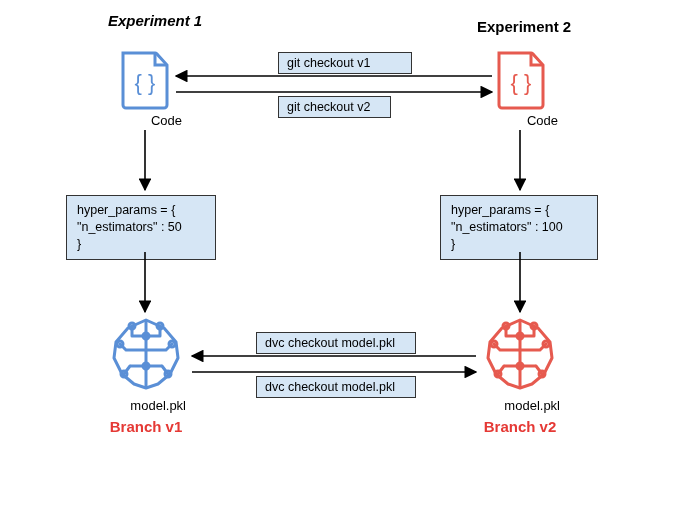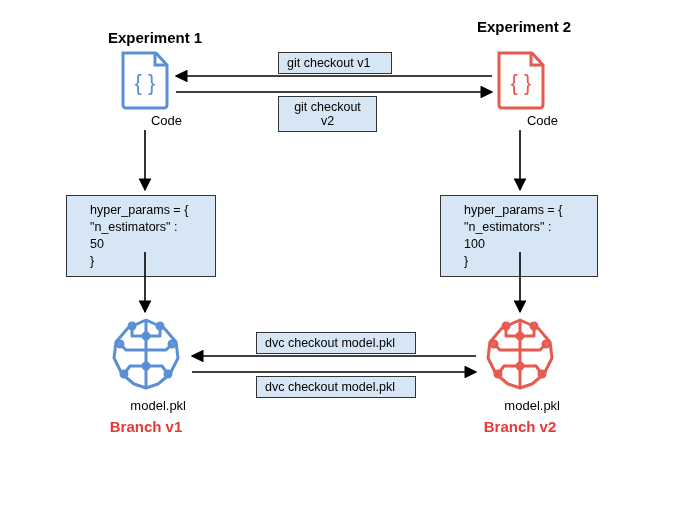"Experiment 1" div.title { font-style: none -> italic; top: 29px -> 12px }
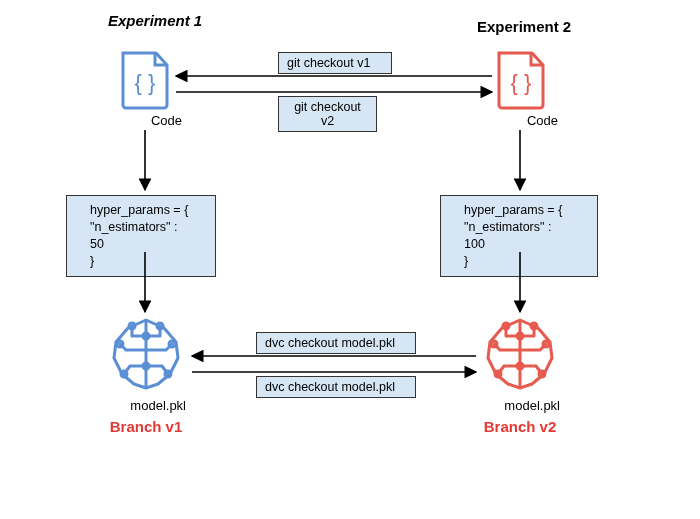"git checkout v1" div.cmd-box { width: 114px -> 134px }
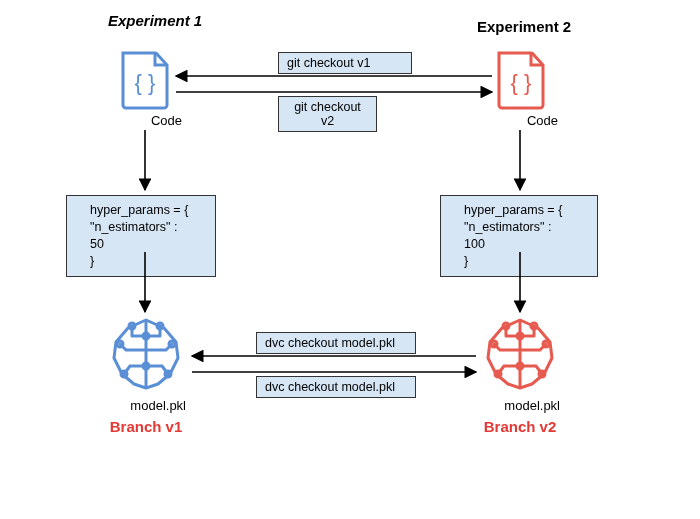"git checkout v2" div.cmd-box { text-align: center -> none; width: 99px -> 113px }
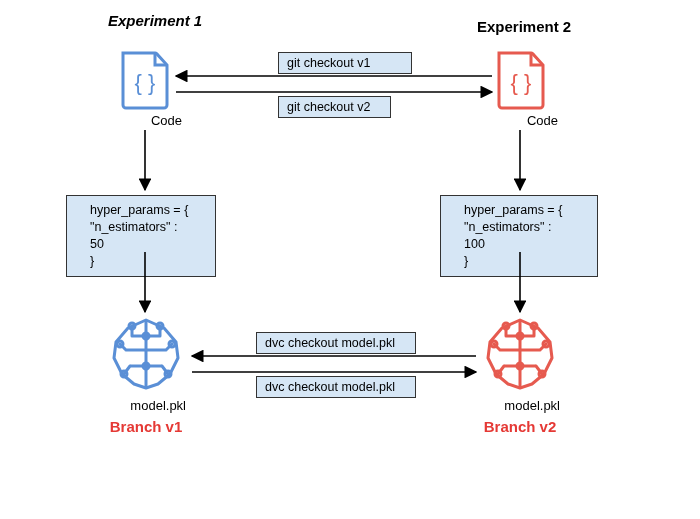"hyper_params = {" .code-box { padding: 6px 23px -> 6px 10px }
